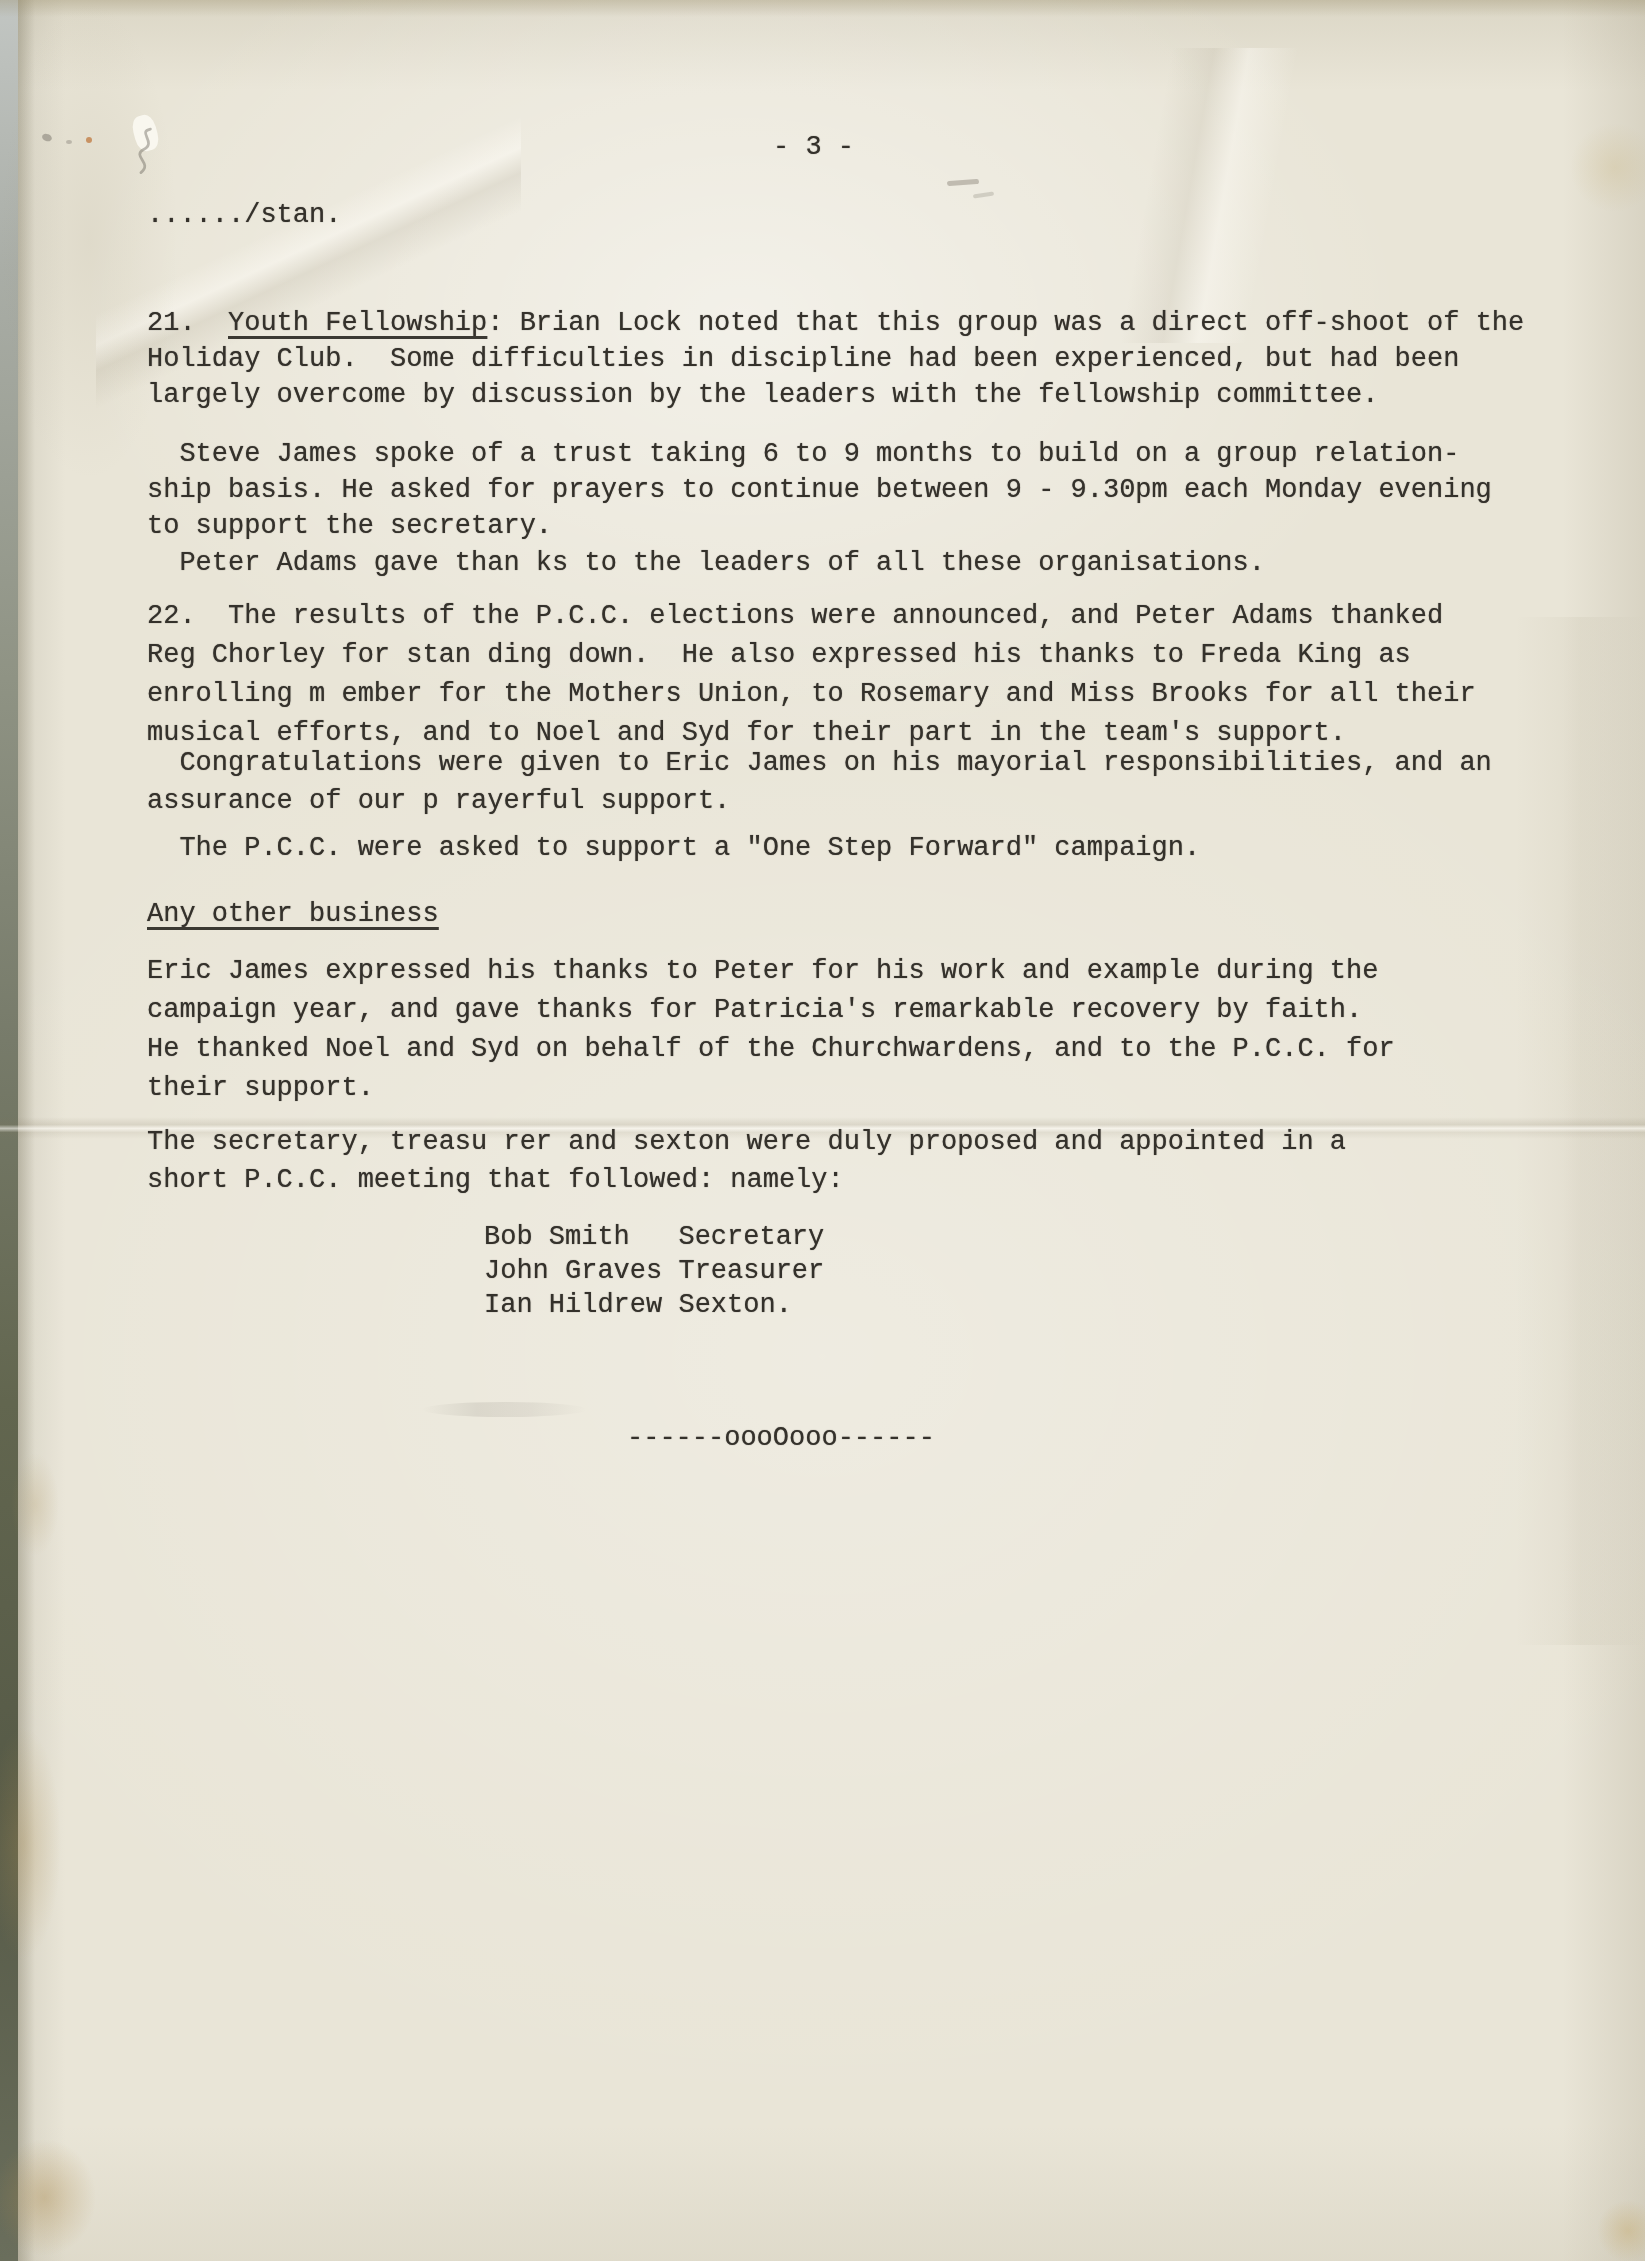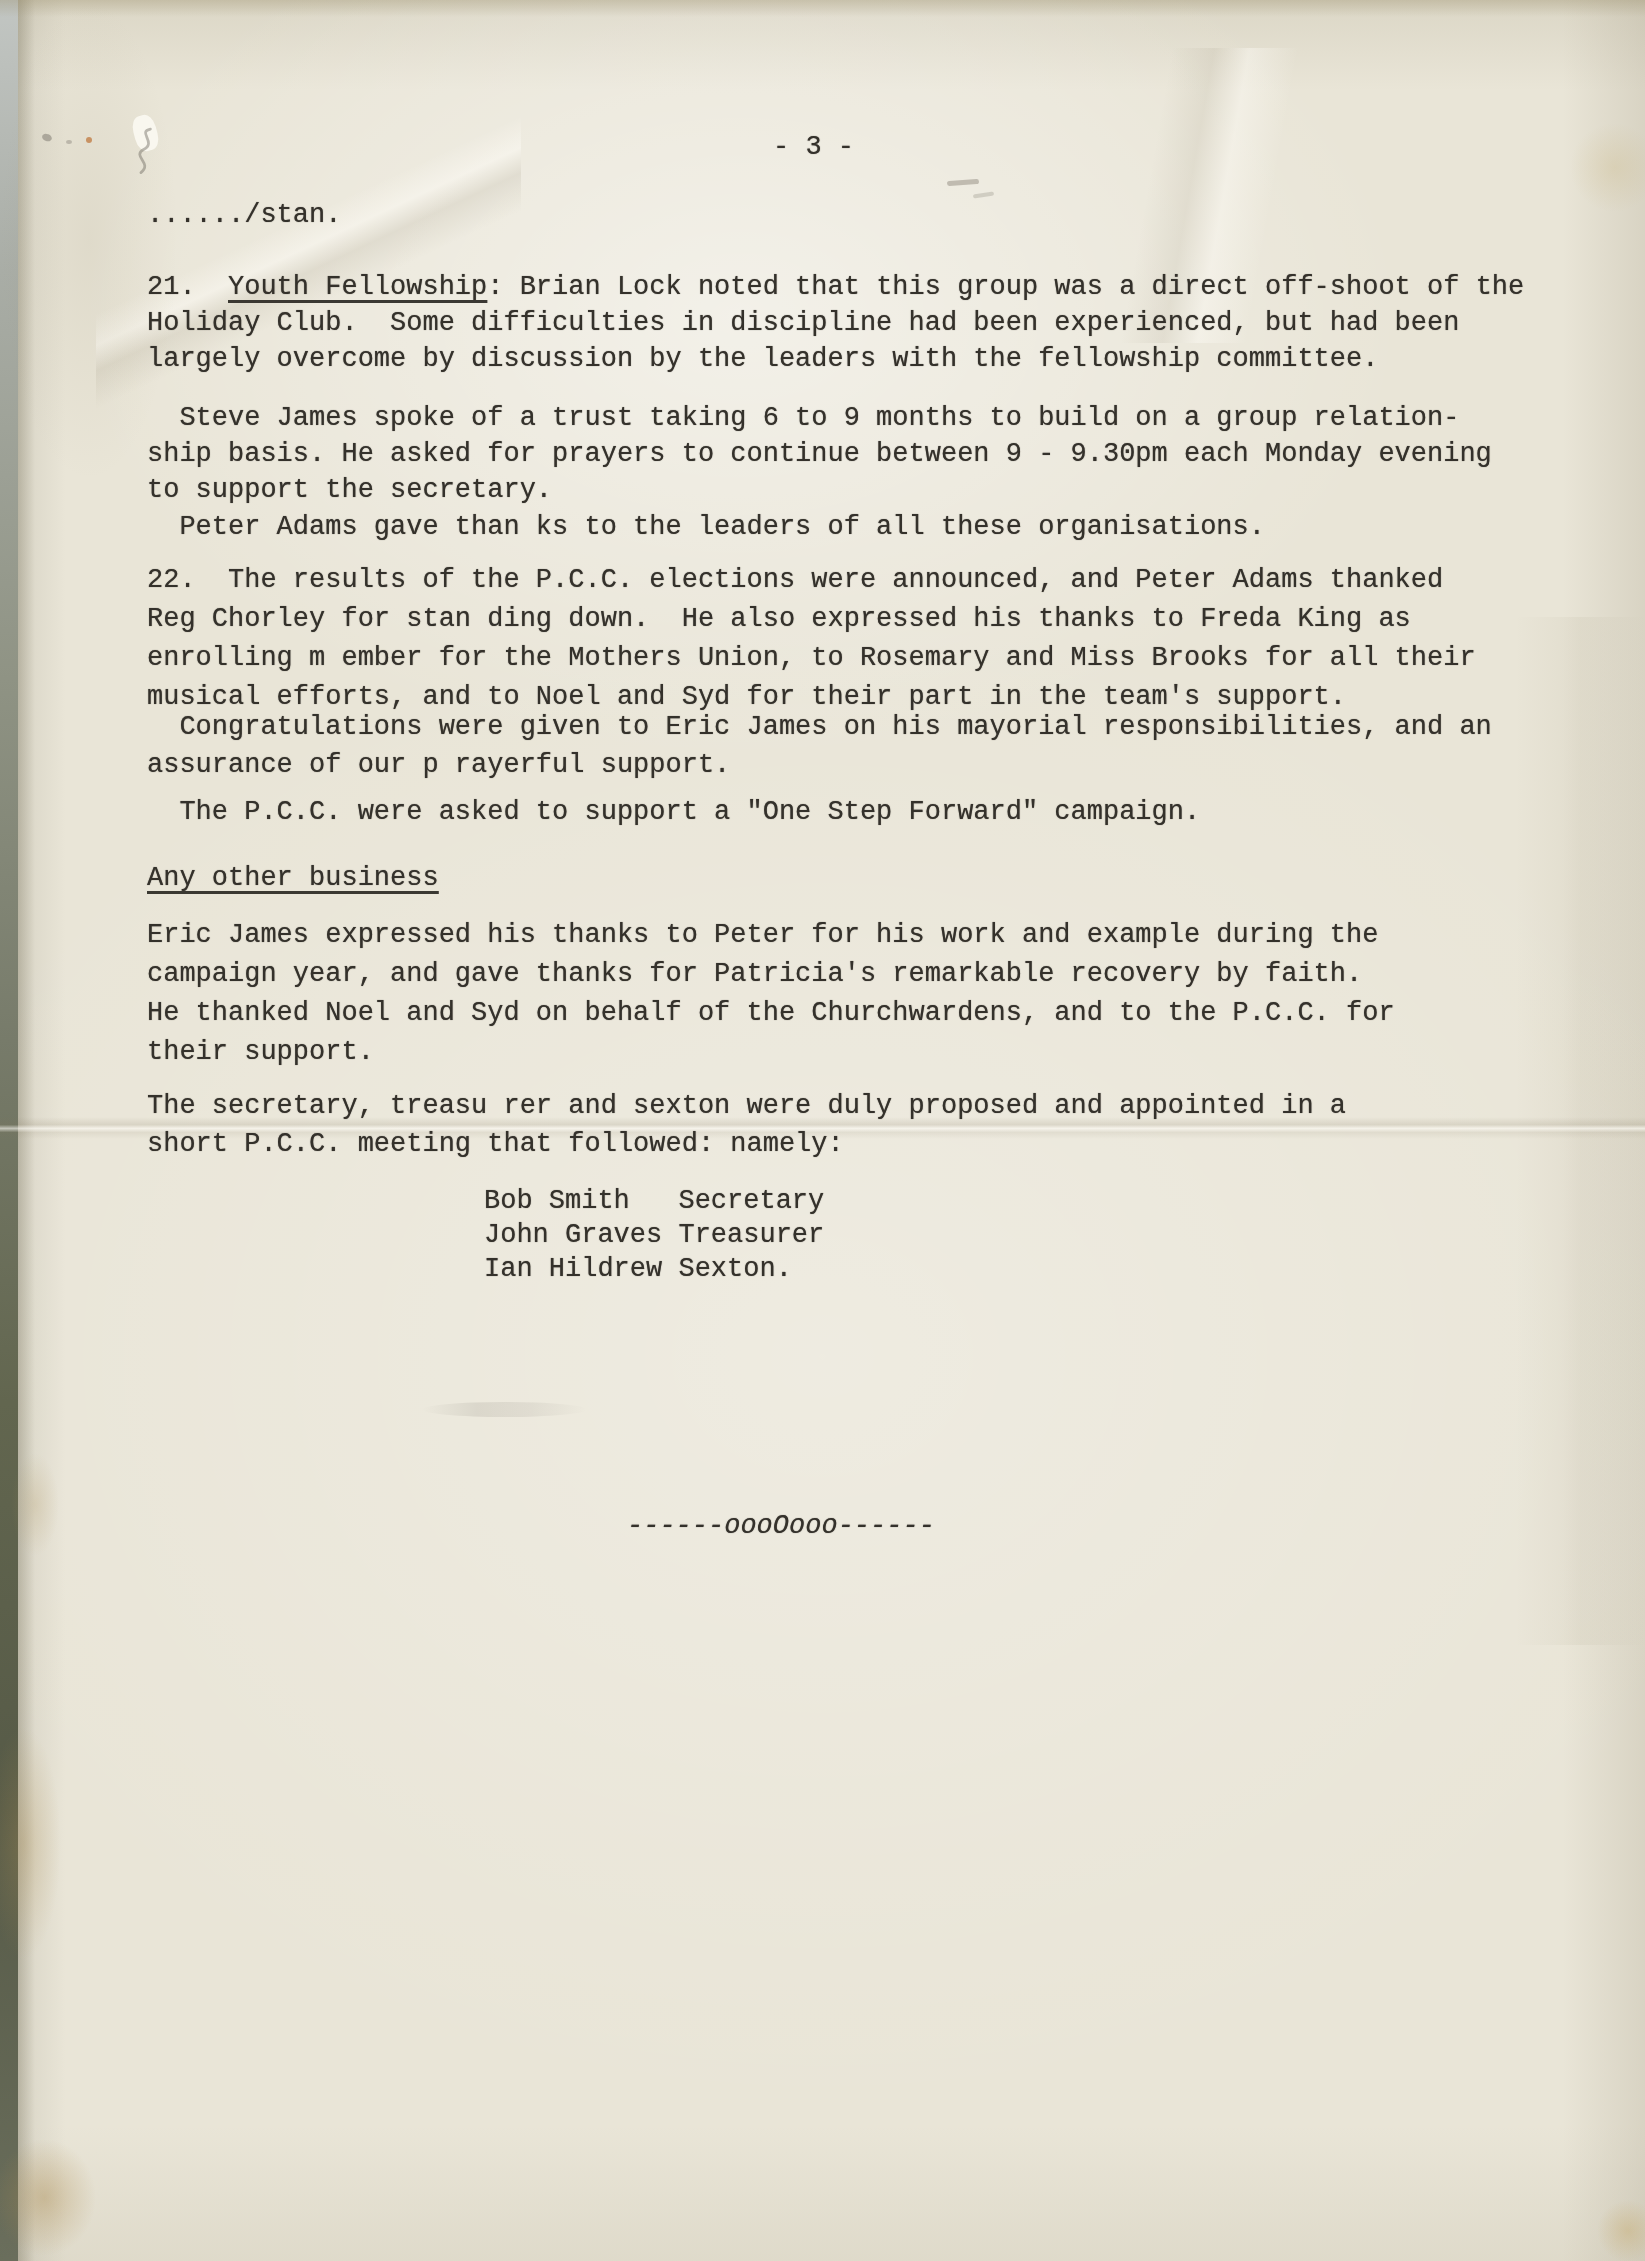"21. Youth Fellowship: Brian Lock" .block { margin-top: none -> 36px }
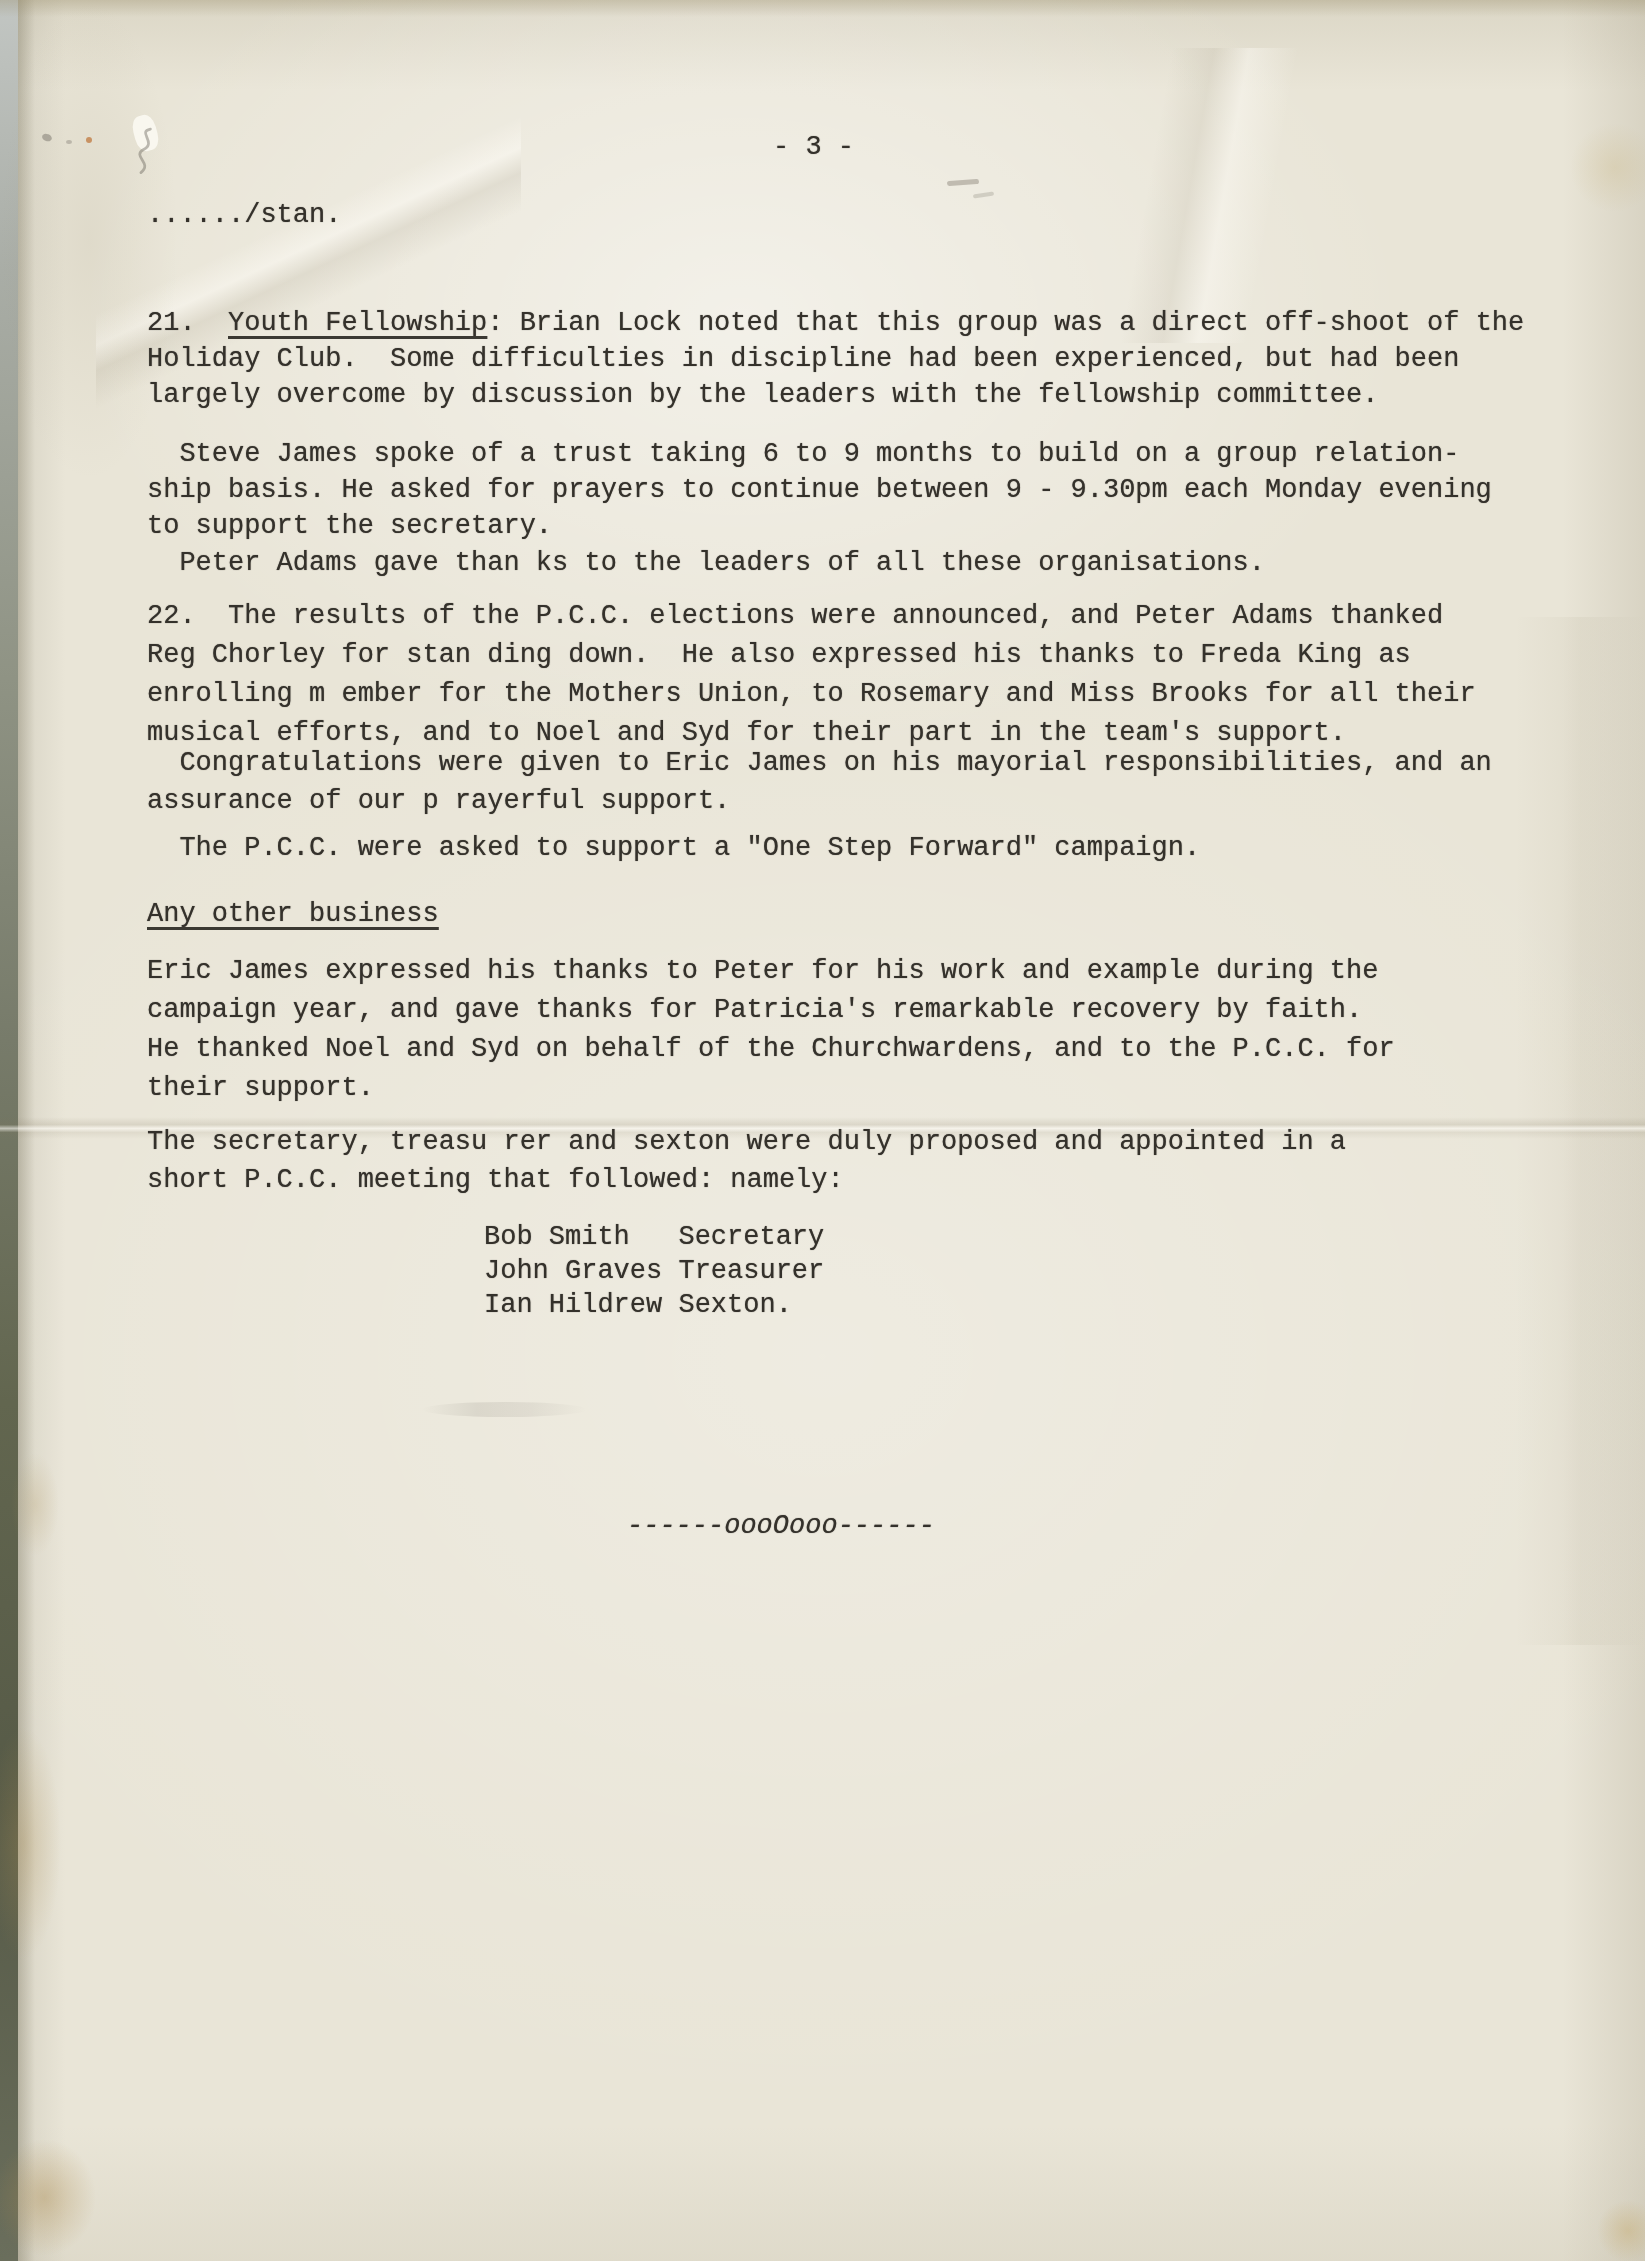"------oooOooo------" .divider { font-style: italic -> none; top: 1508px -> 1420px }
